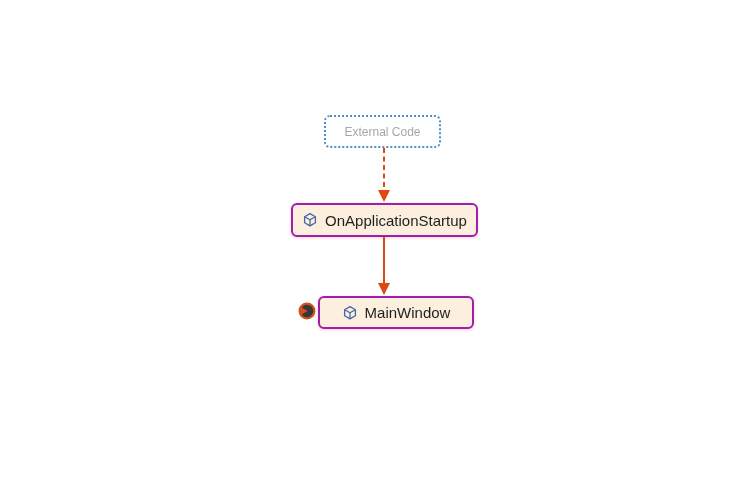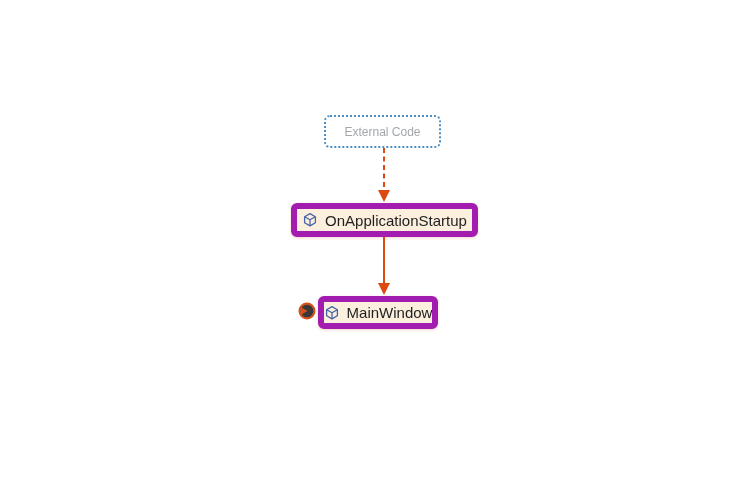"OnApplicationStartup" .node-method { border: 6px solid #a21caf -> 2px solid #a21caf }
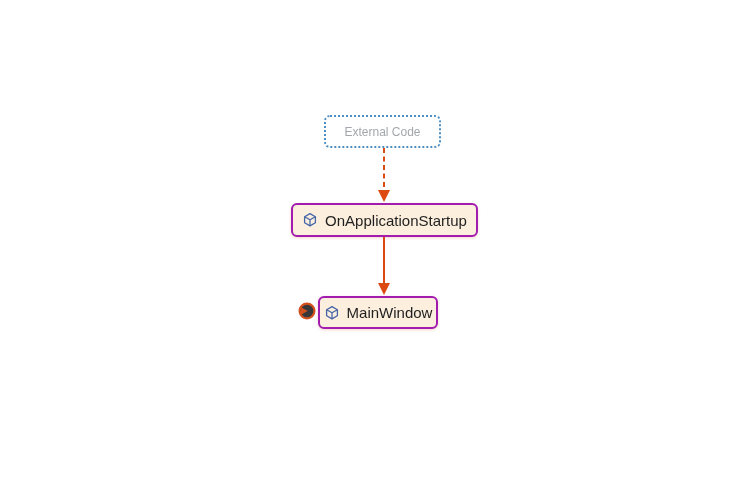"MainWindow" .node-mainwindow { width: 120px -> 156px }
